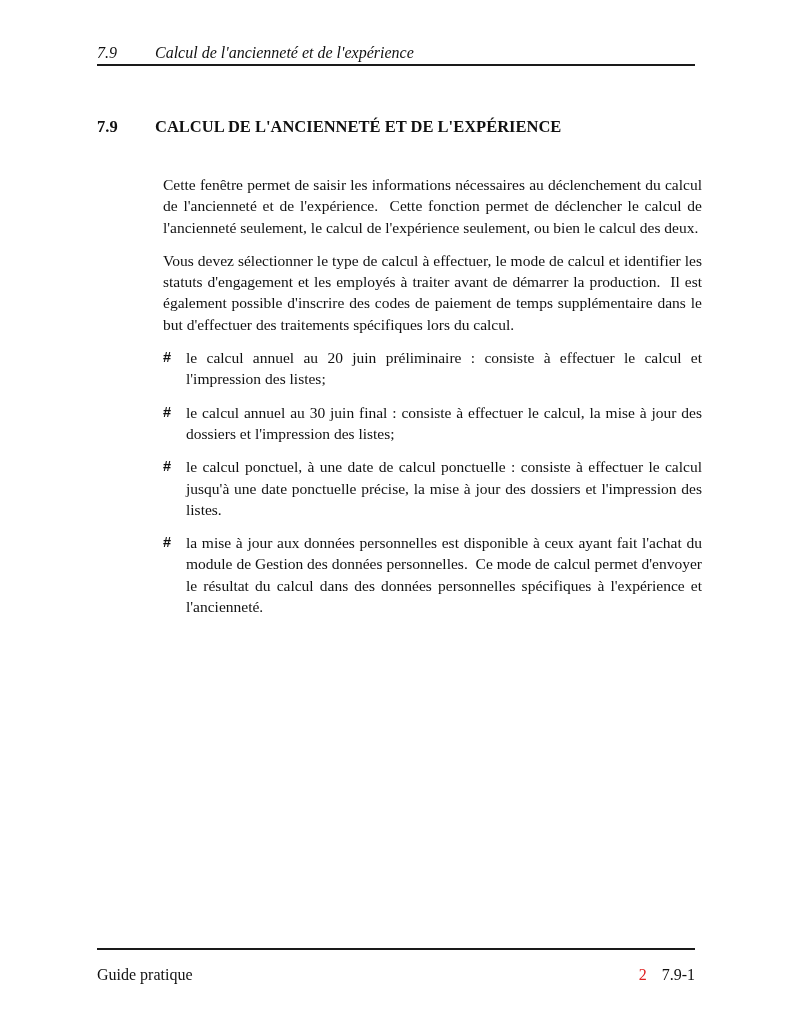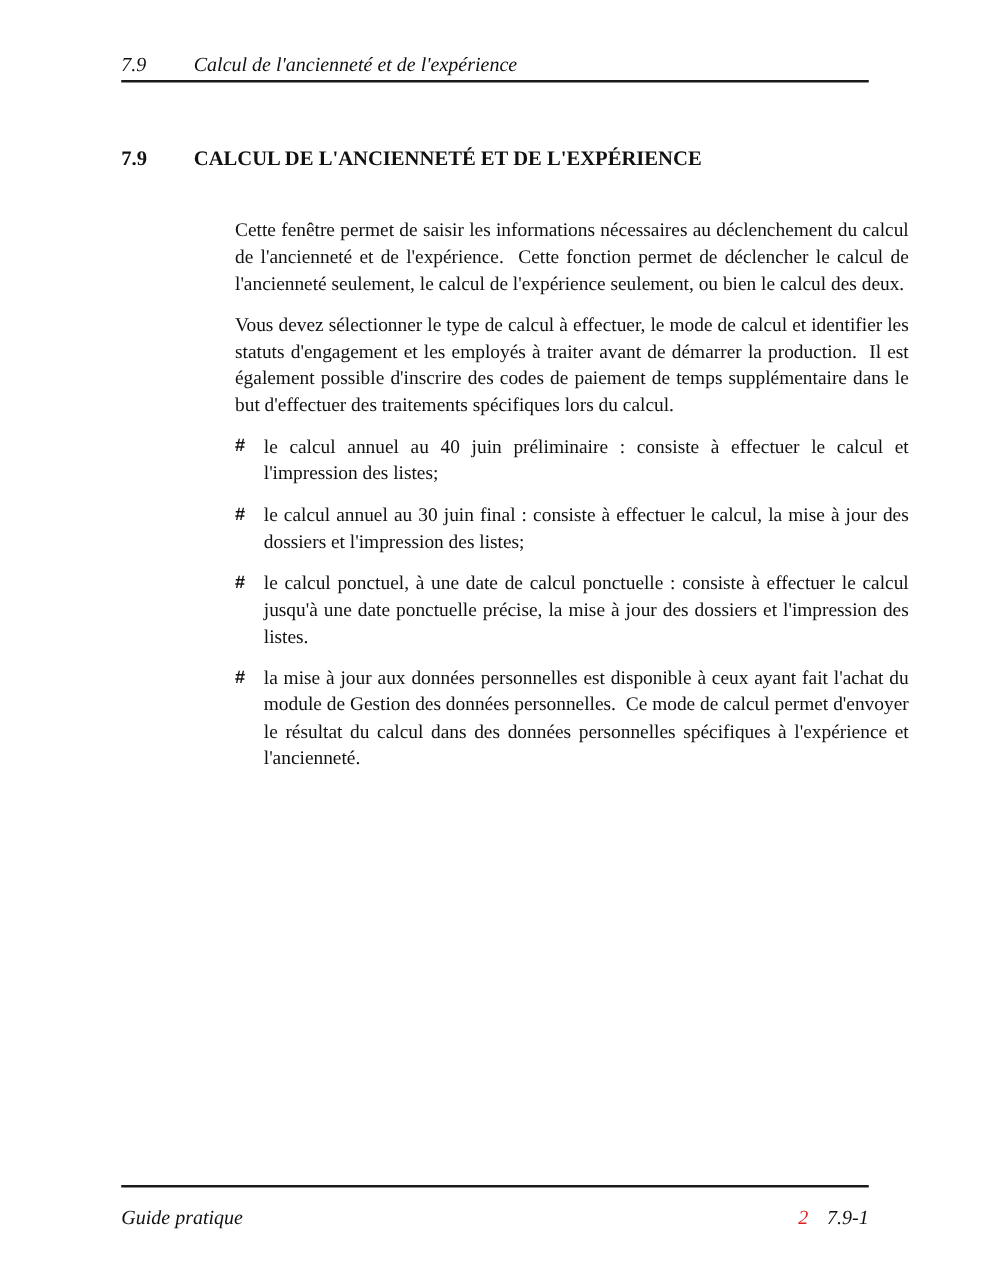"Cette fenêtre permet de saisir" .body-text { margin-left: 91px -> 66px }
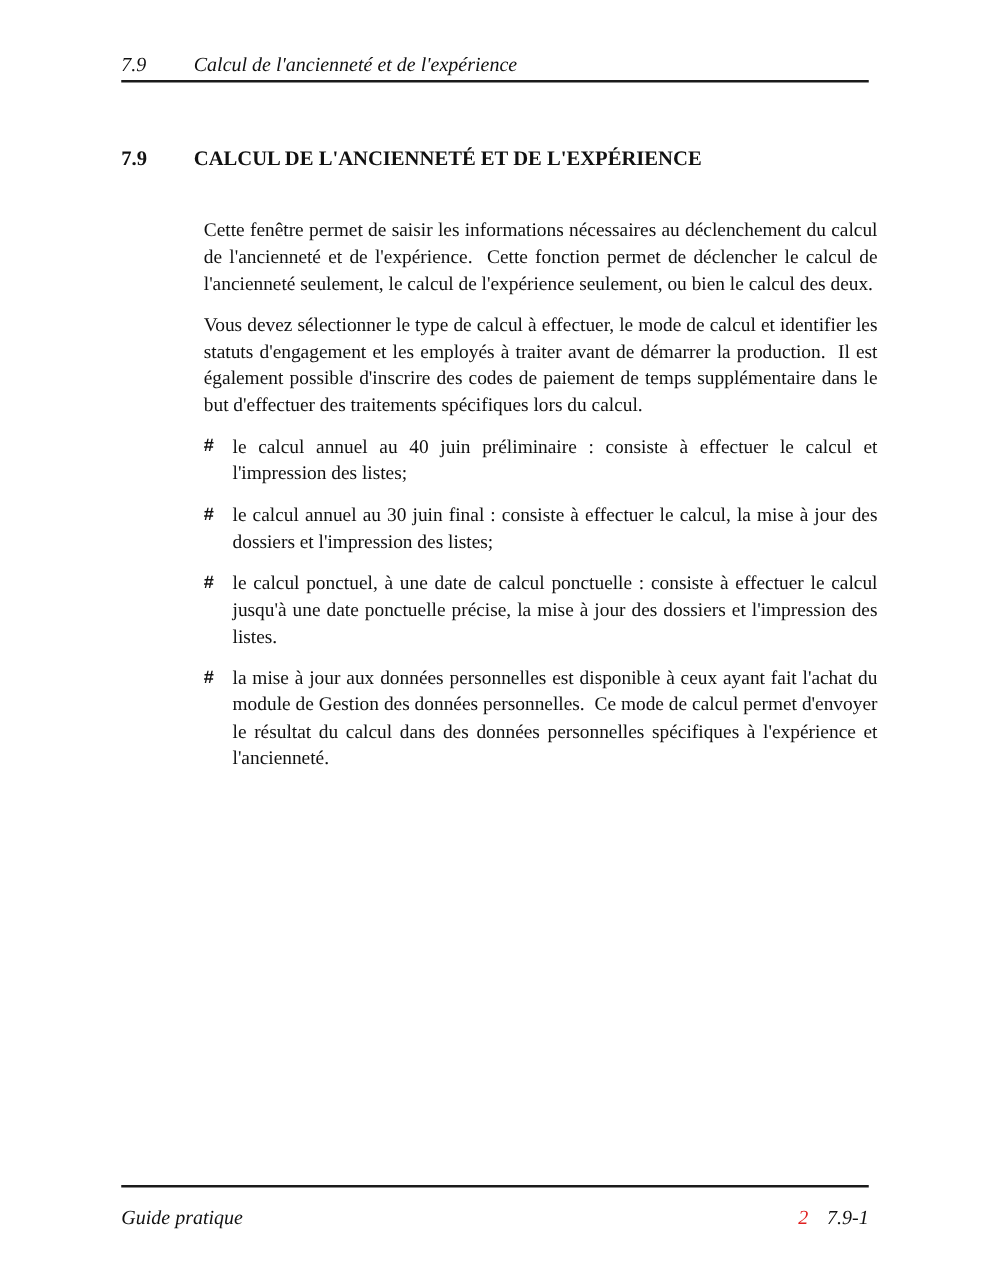"le calcul annuel au 40" span.bullet-text { text: 40 -> 20 }
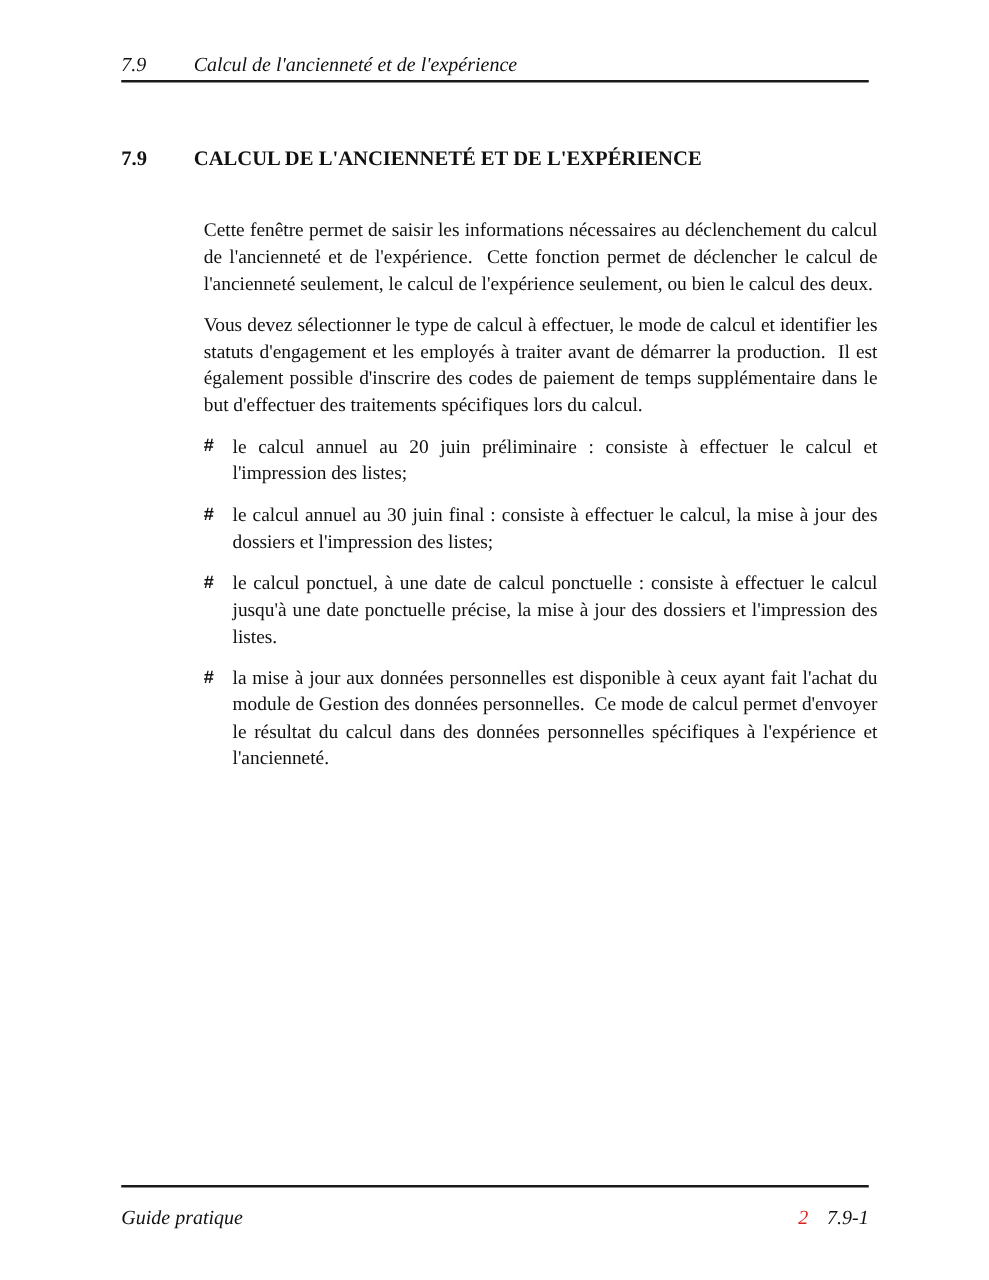"Guide pratique" .footer-row { font-style: italic -> none }
